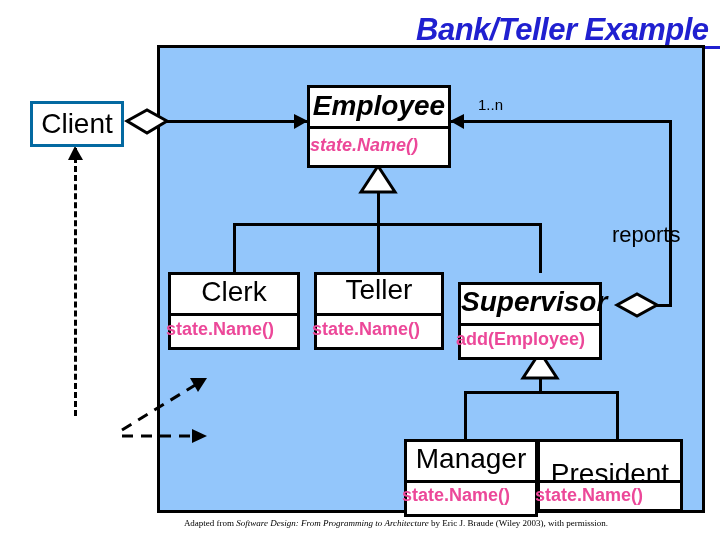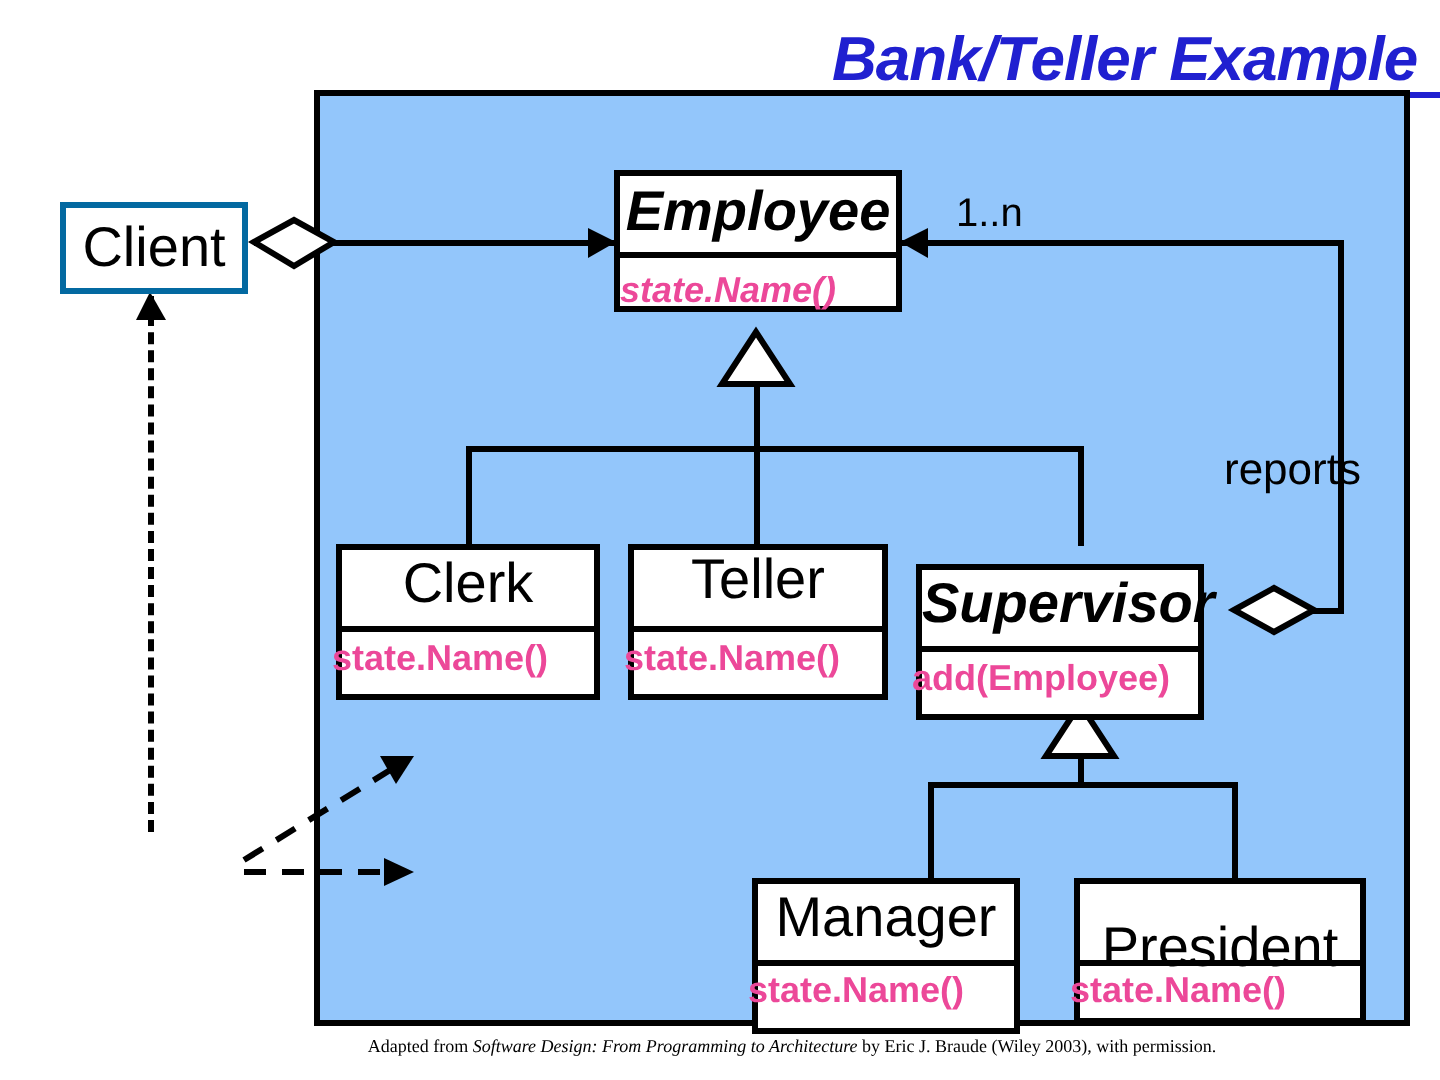"Employee" div.cls { height: 71px -> 83px }
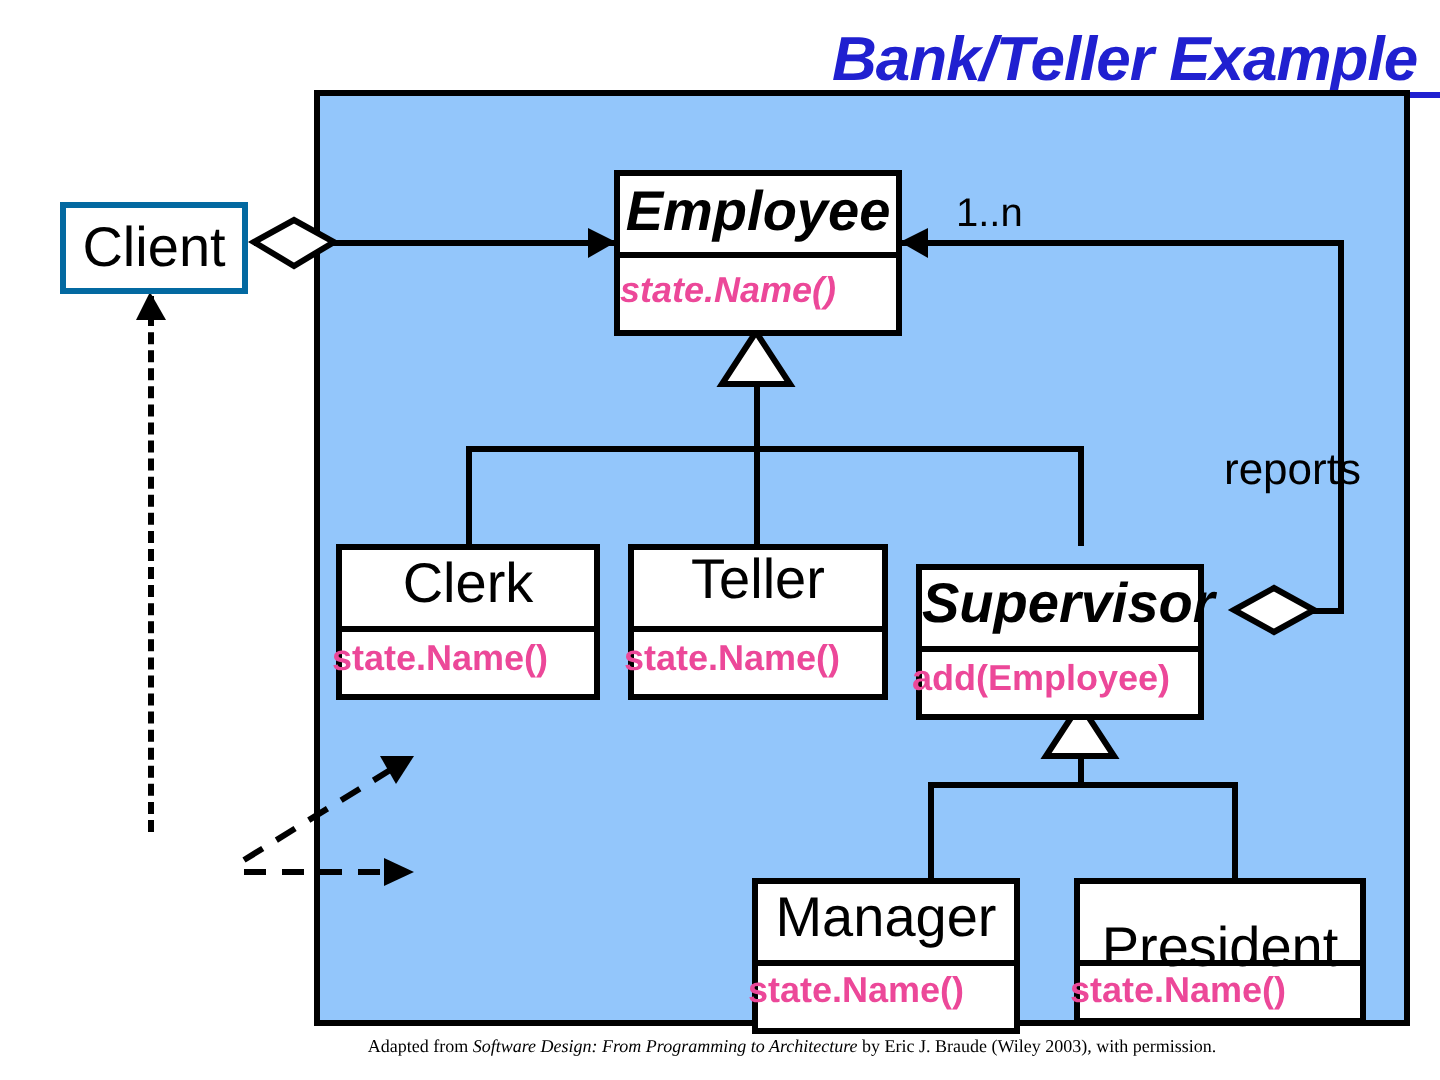"1..n" #lbl-mult { font-size: 20px -> 15px }
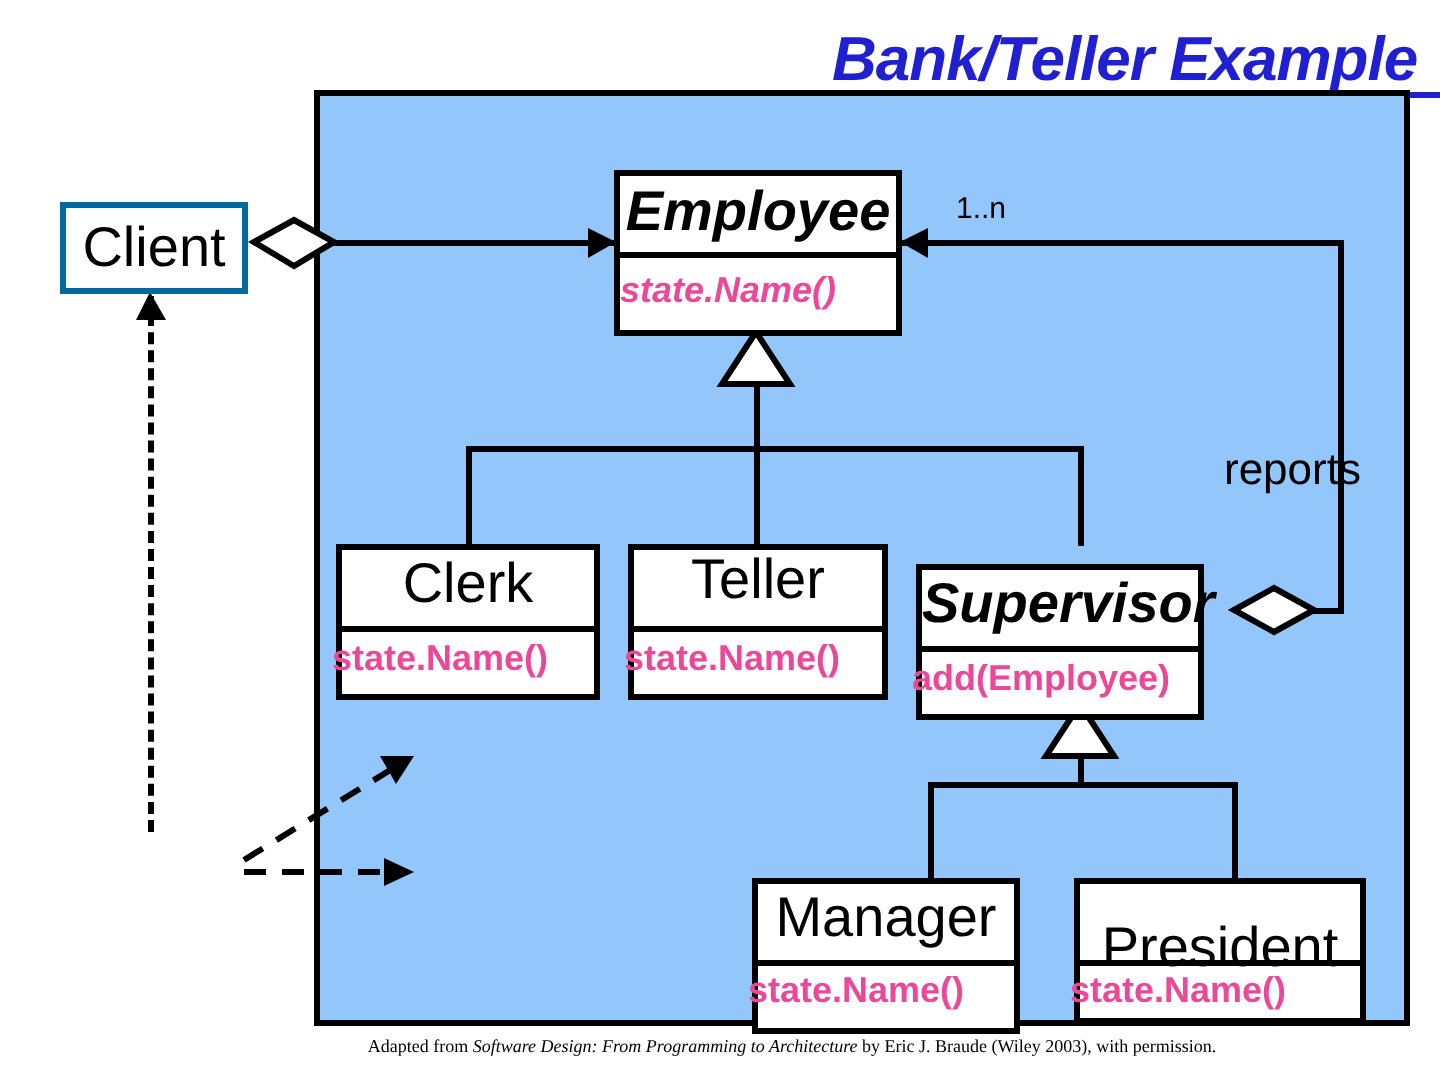"Manager" div.cls { left: 376px -> 404px }
